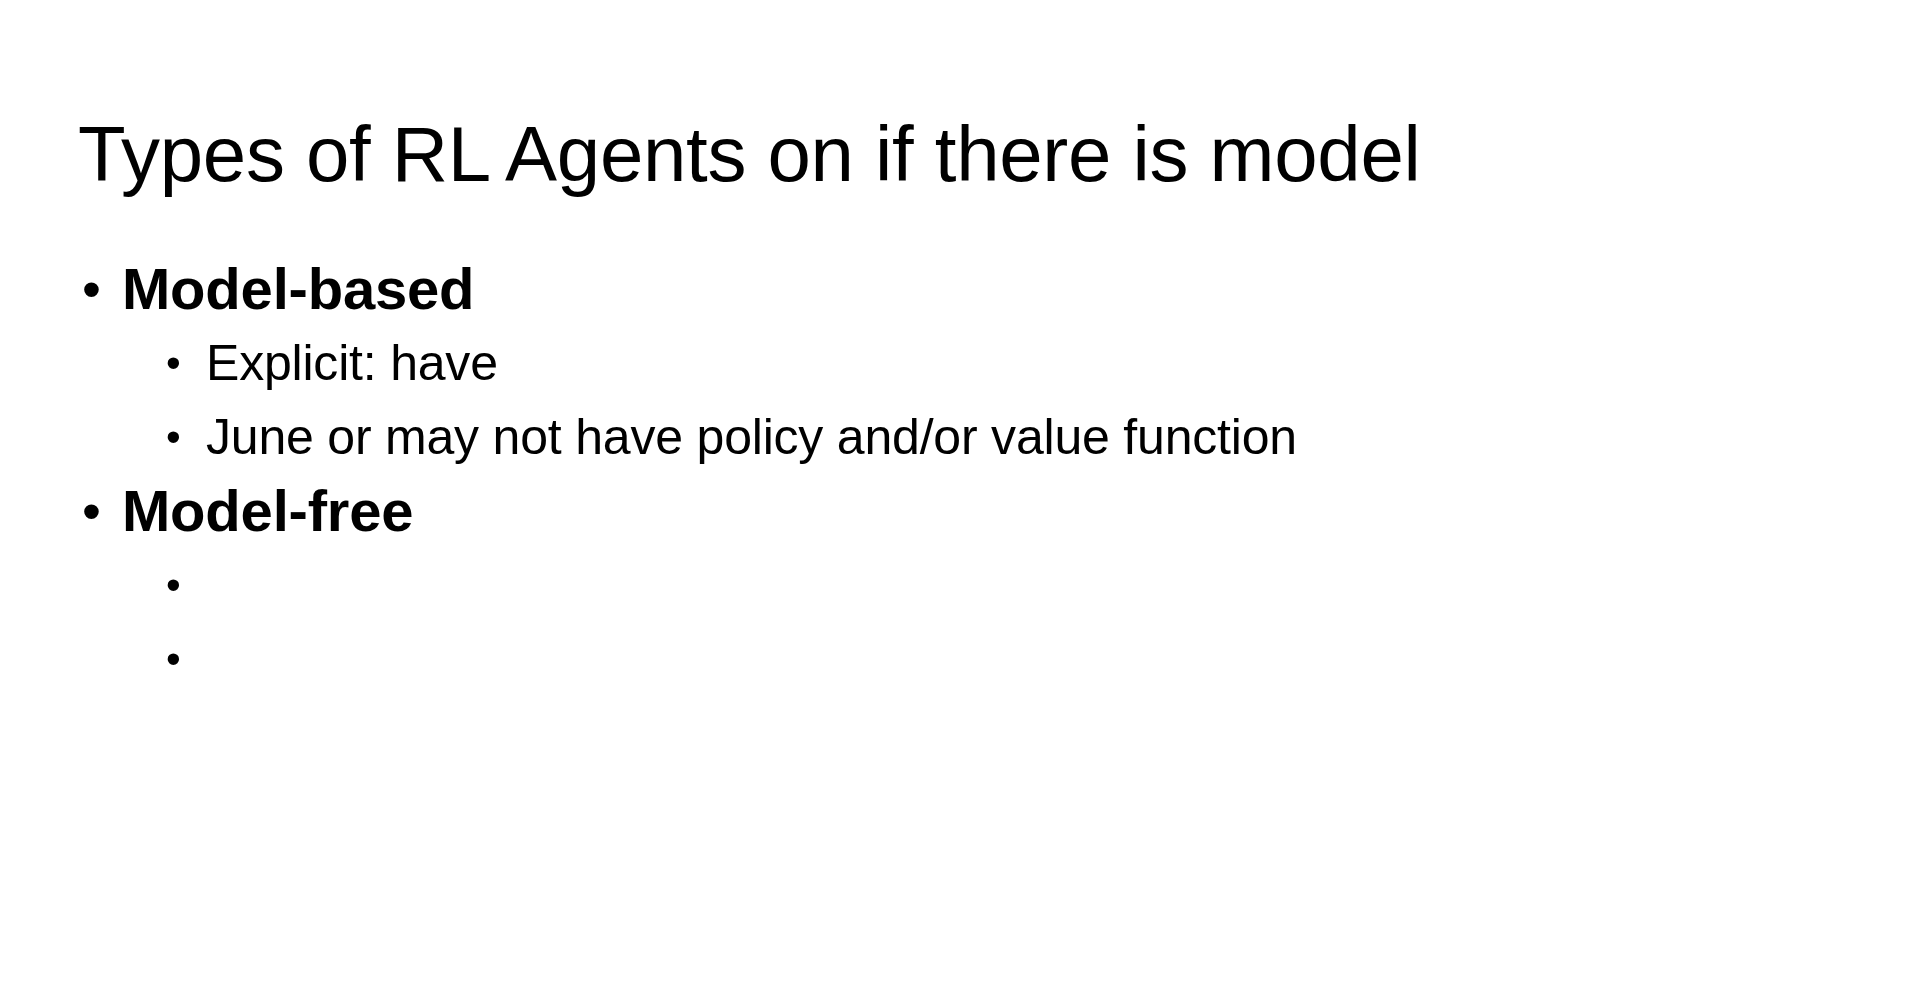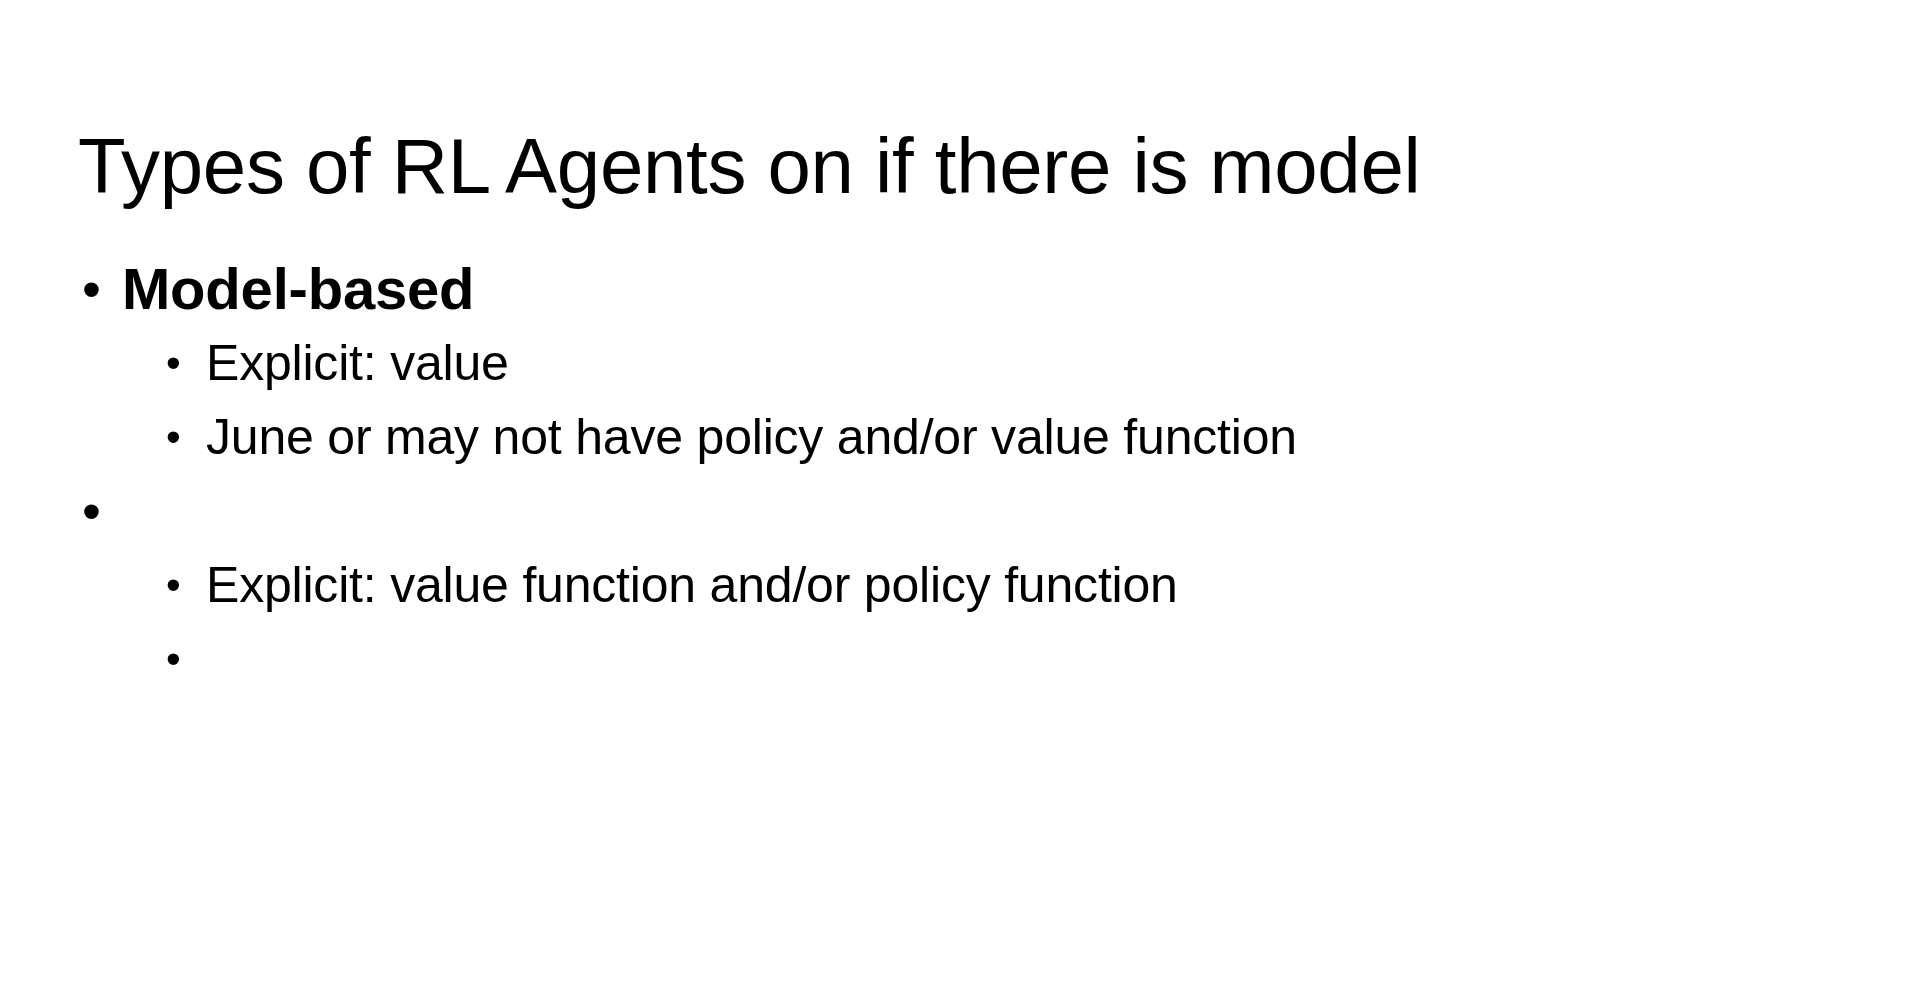"Types of RL Agents on" .slide-title { top: 72px -> 60px }
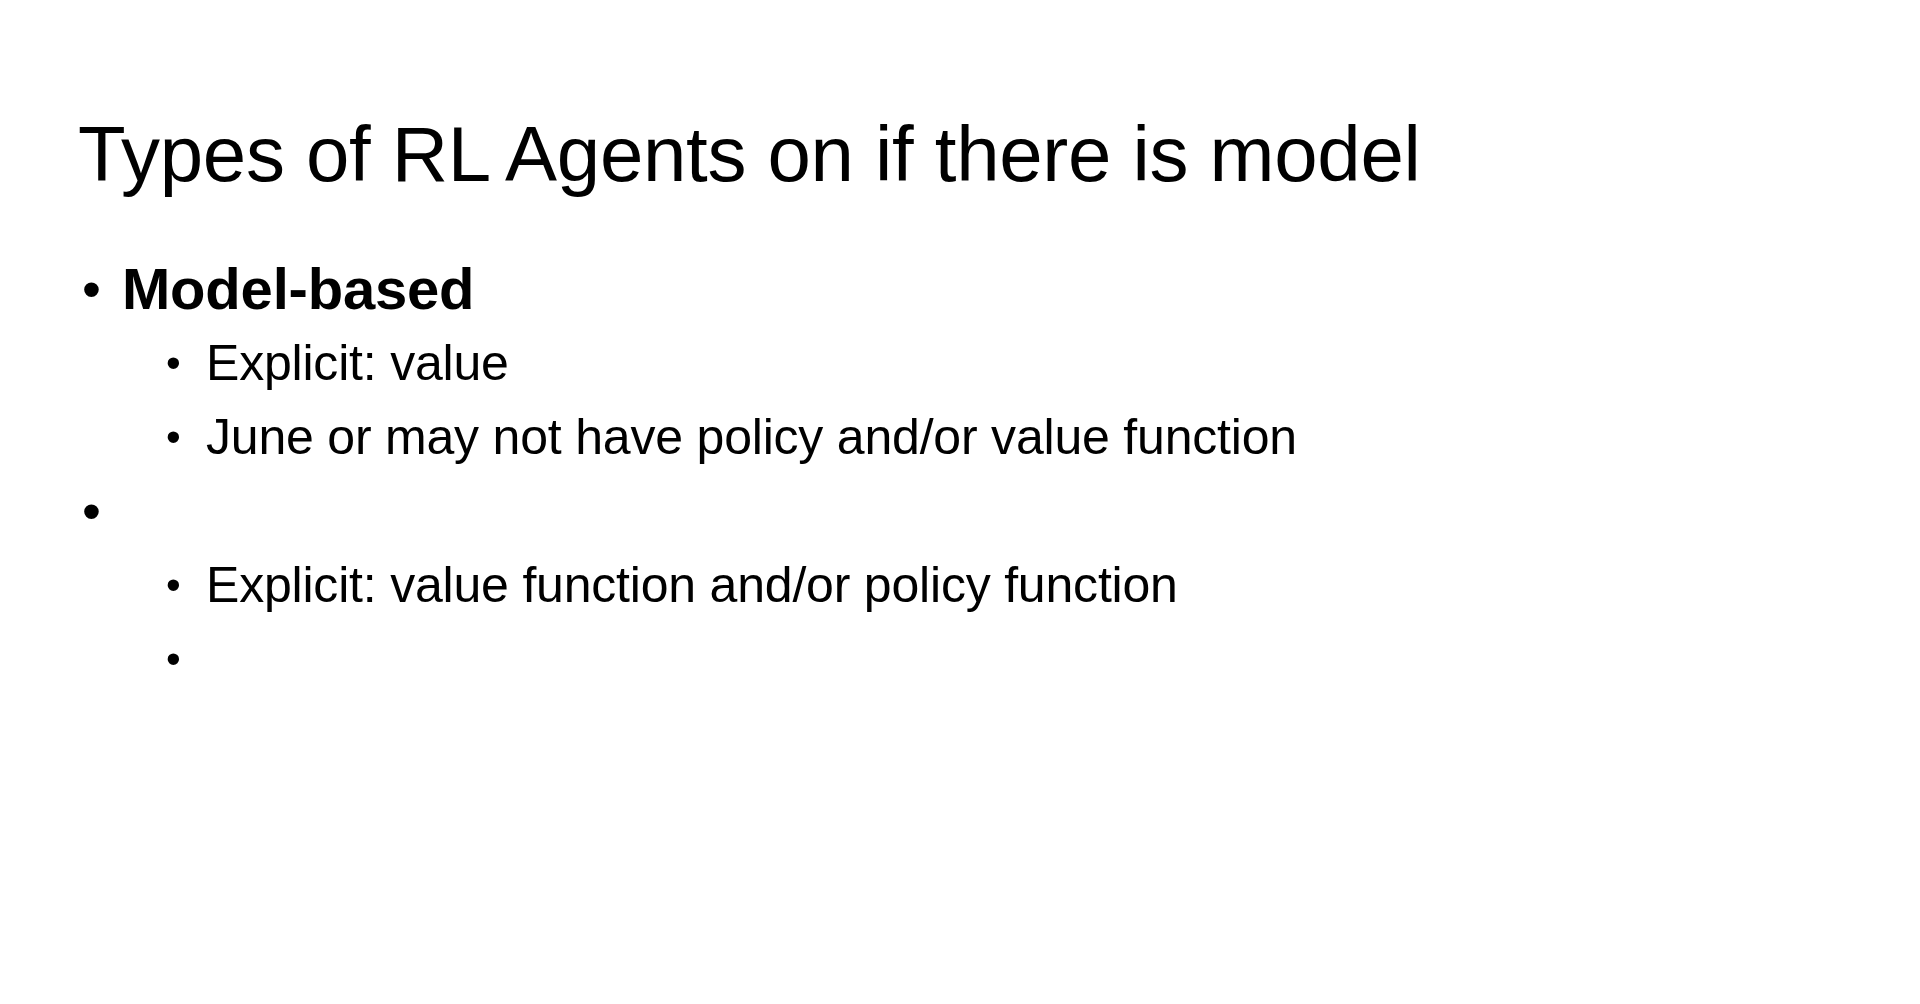"Explicit: value" span.bullet-text { text: value -> have }
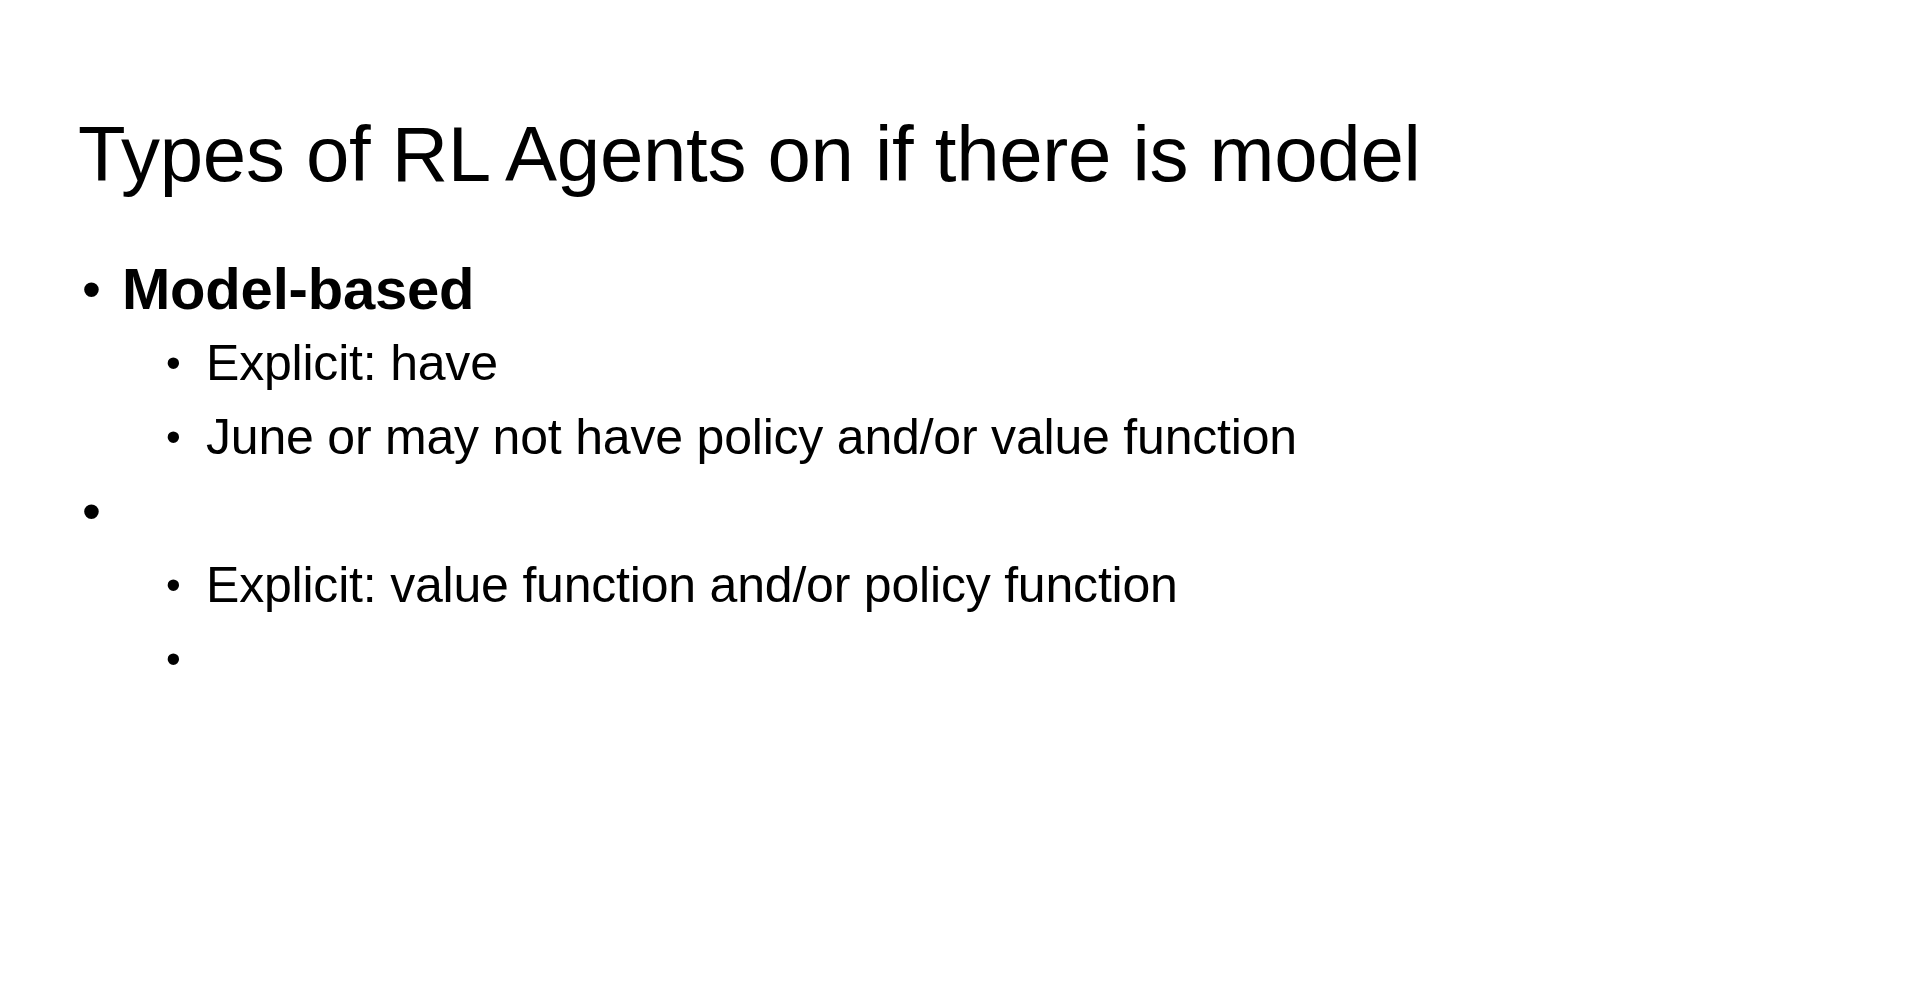"Model-free" span.bullet-text { html: none -> <span>Model-free</span> }
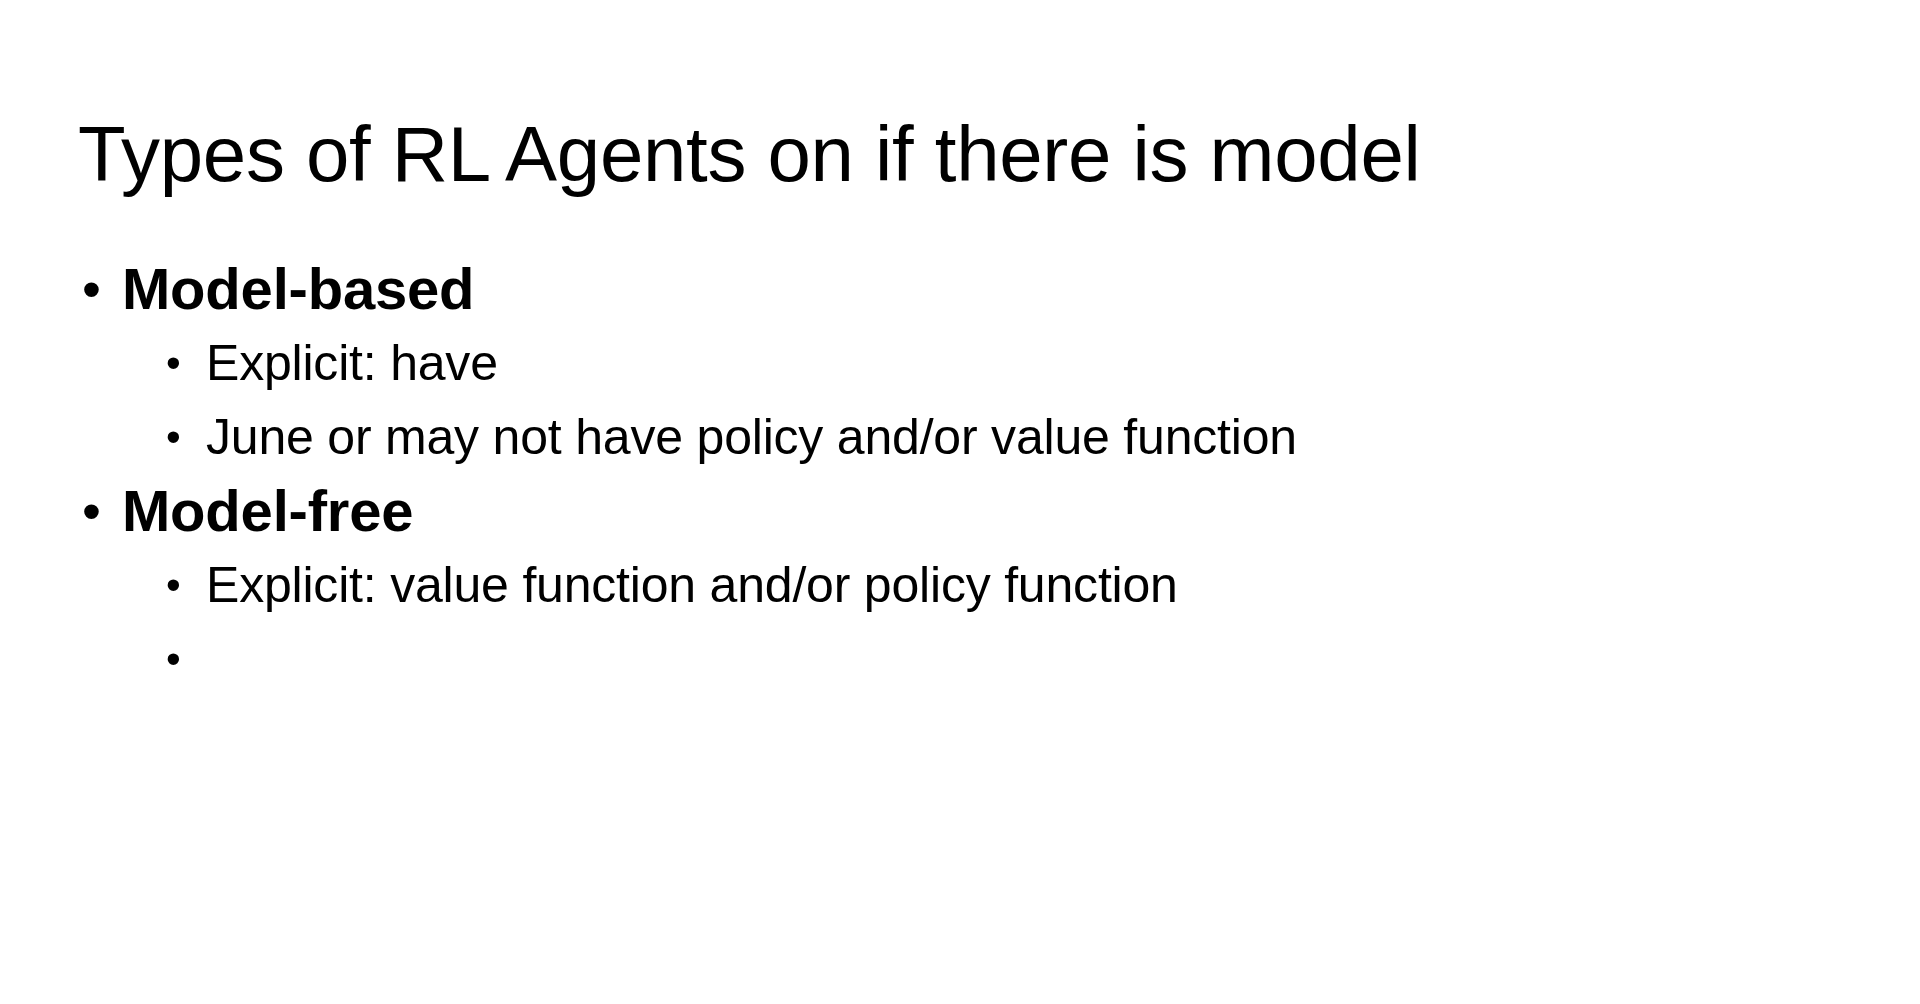"Explicit: value function and/or policy" span.bullet-text { html: <span>Explicit: value function and/or policy function</span> -> none }
